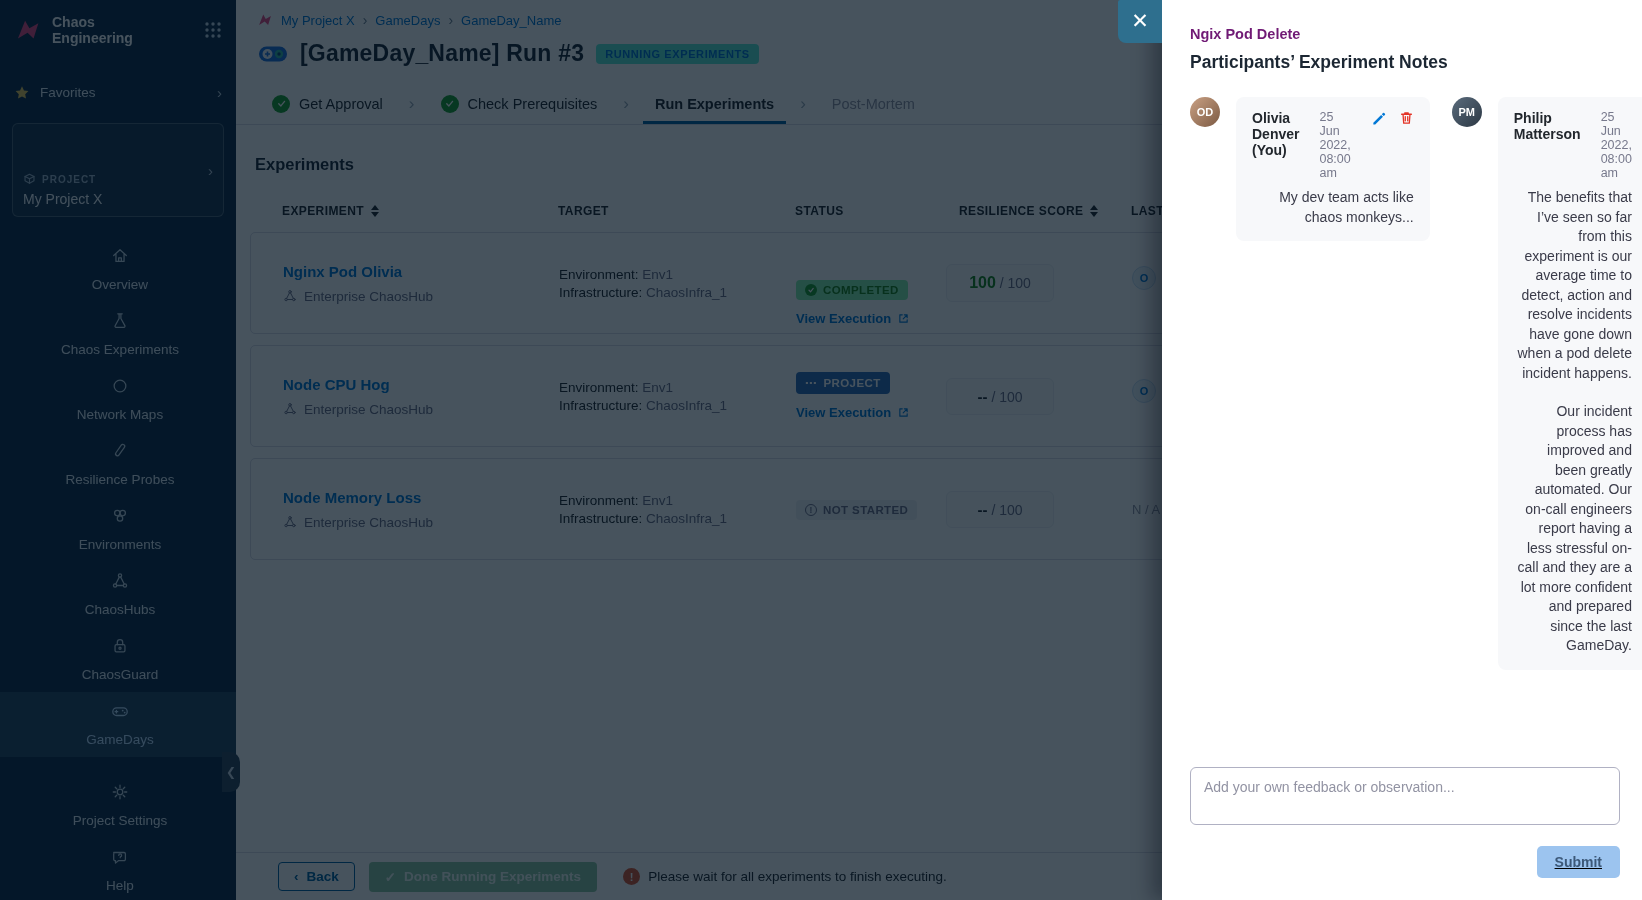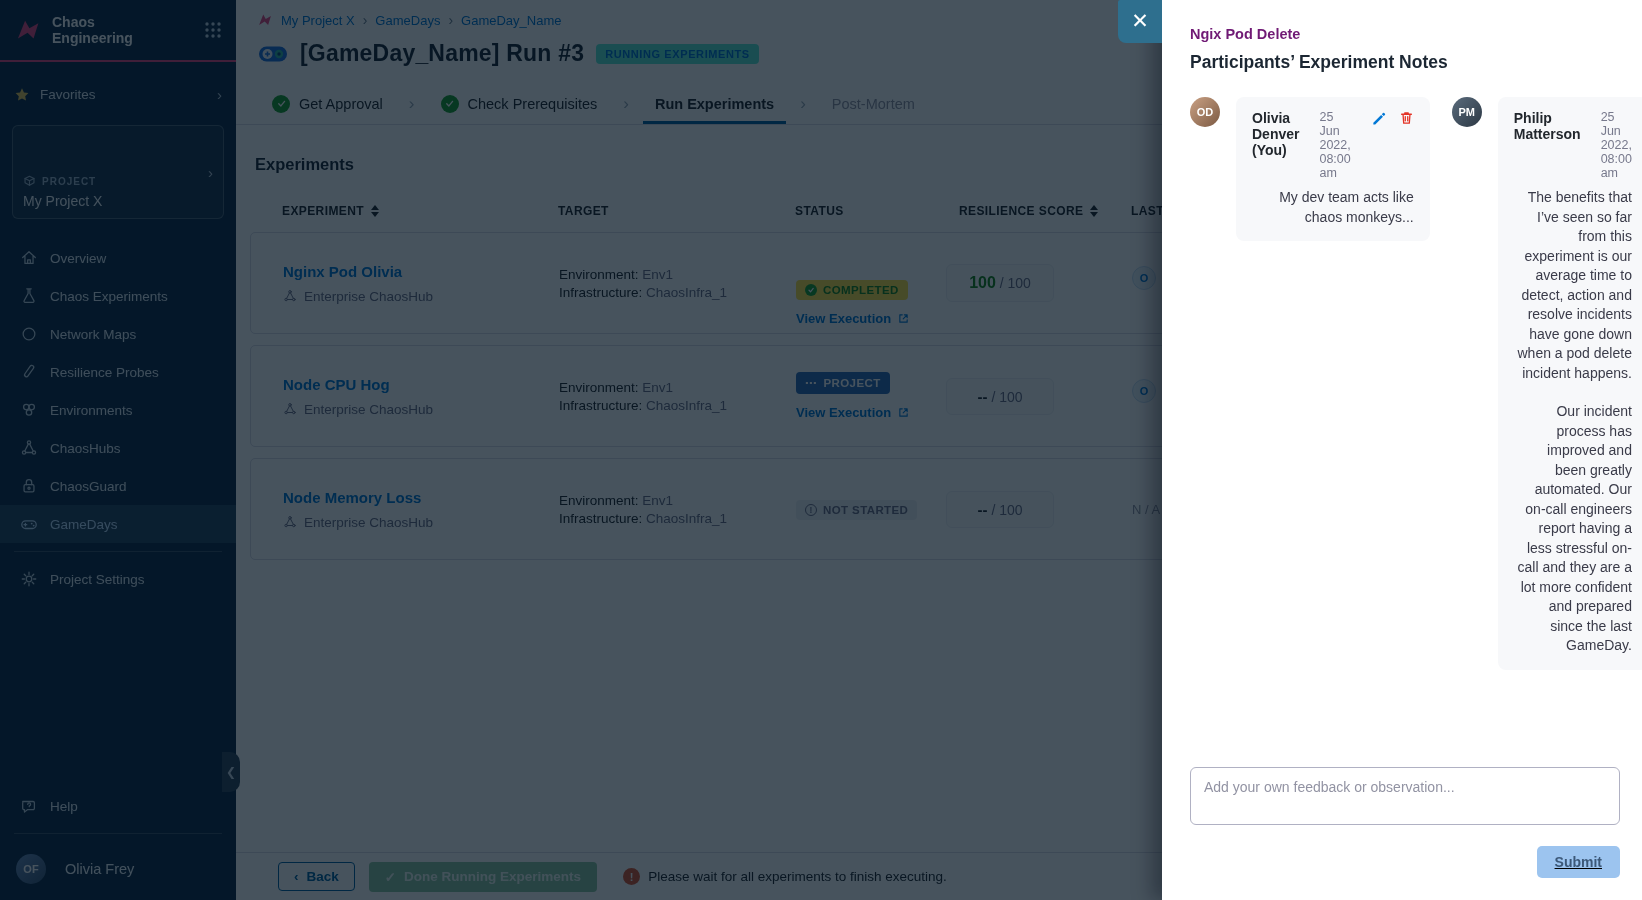"Overview" .nav-item { flex-direction: none -> column }
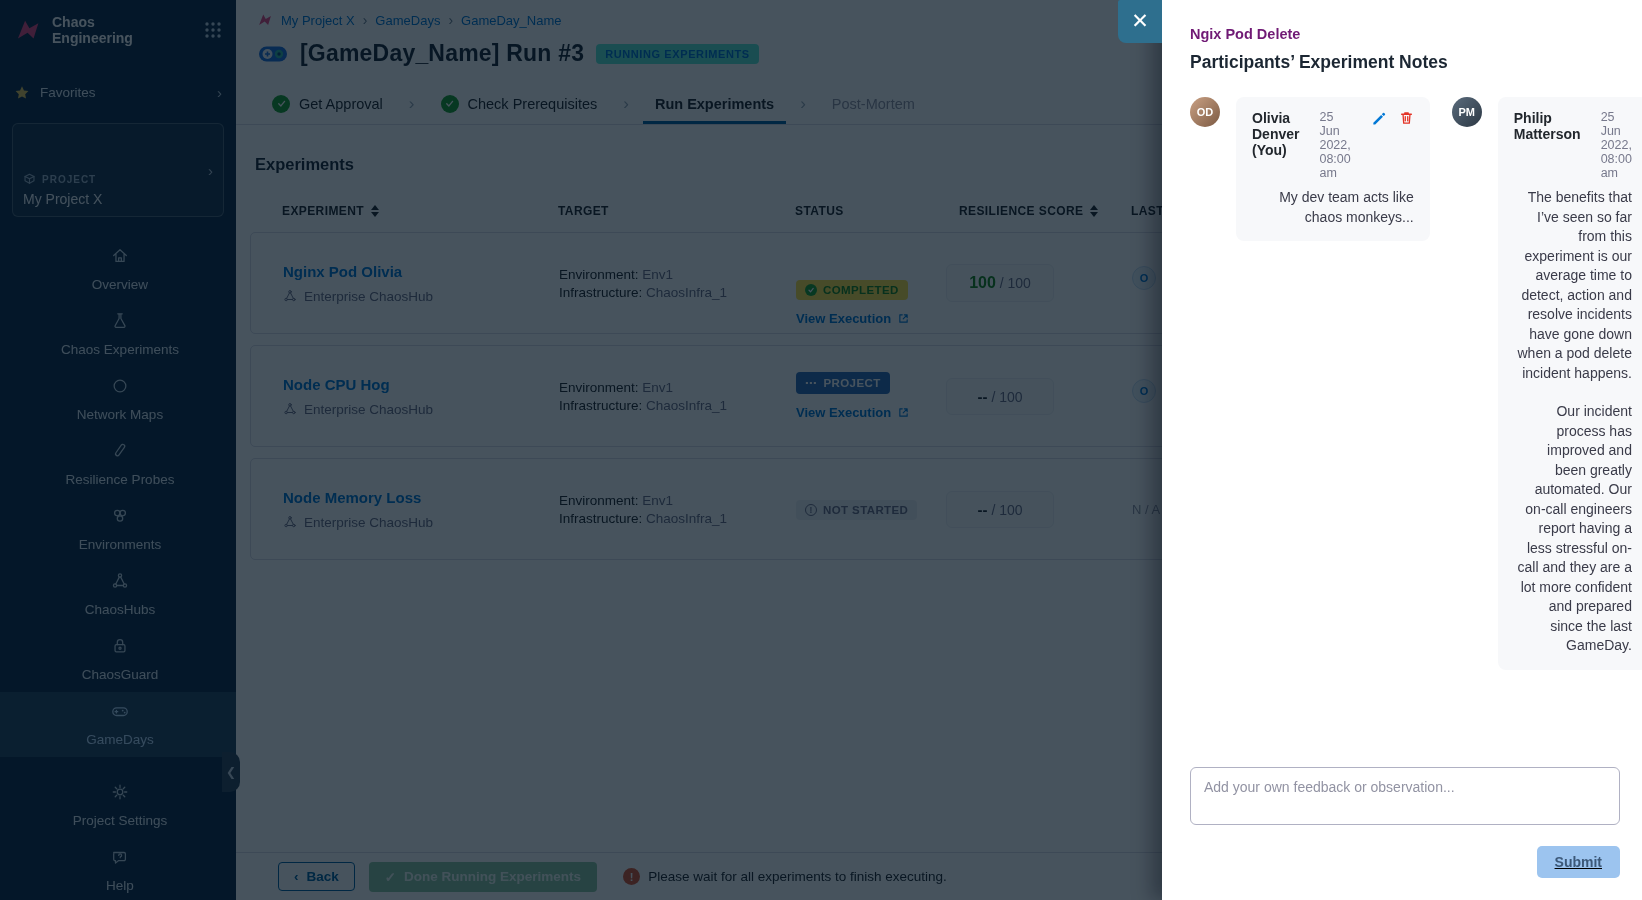"COMPLETED" .badge.completed { background: #fde047 -> #86efac }
